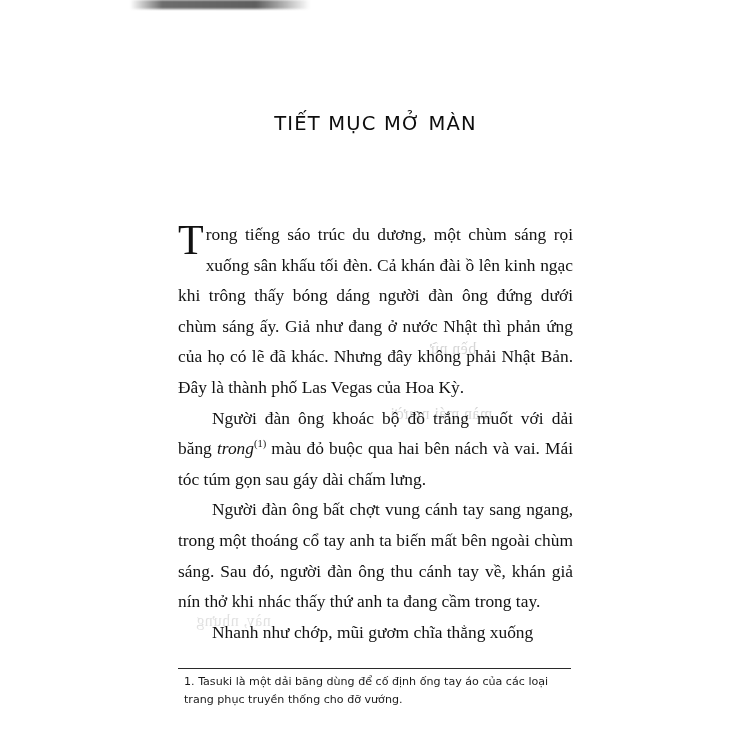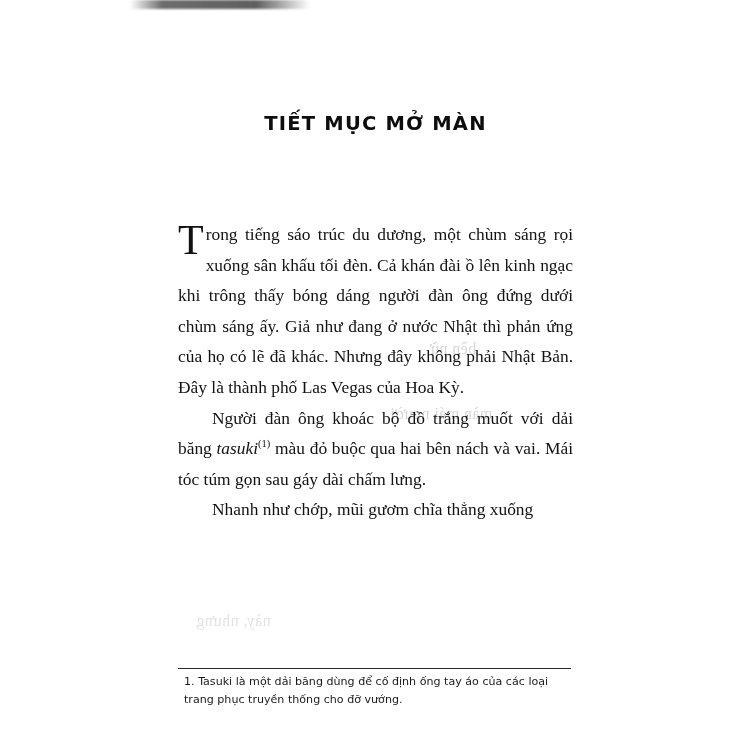"TIẾT MỤC MỞ MÀN" .chapter-title { font-weight: bold -> normal }
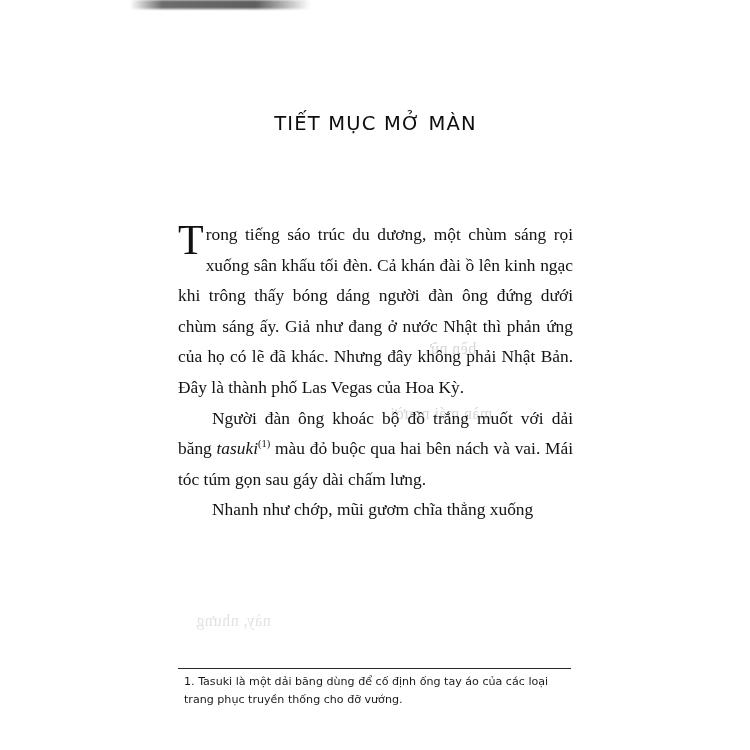"tasuki" span.italic { text: tasuki -> trong }
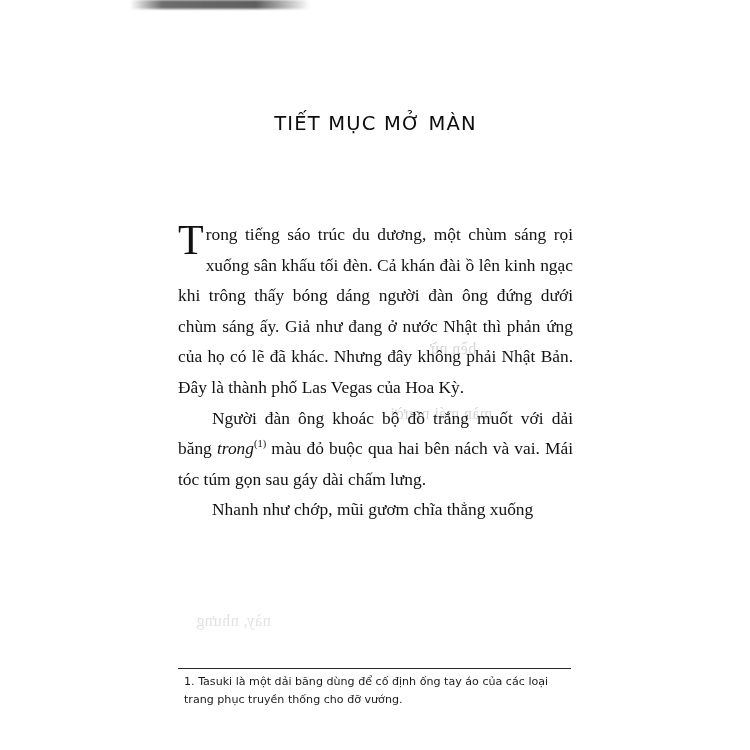"Người đàn ông bất chợt" p { html: none -> <p>Người đàn ông bất chợt vung cánh tay sang ngang, trong một thoáng cổ tay anh ta biến mất bên ngoài chùm sáng. Sau đó, người đàn ông thu cánh tay về, khán giả nín thở khi nhác thấy thứ anh ta đang cầm trong tay.</p> }
